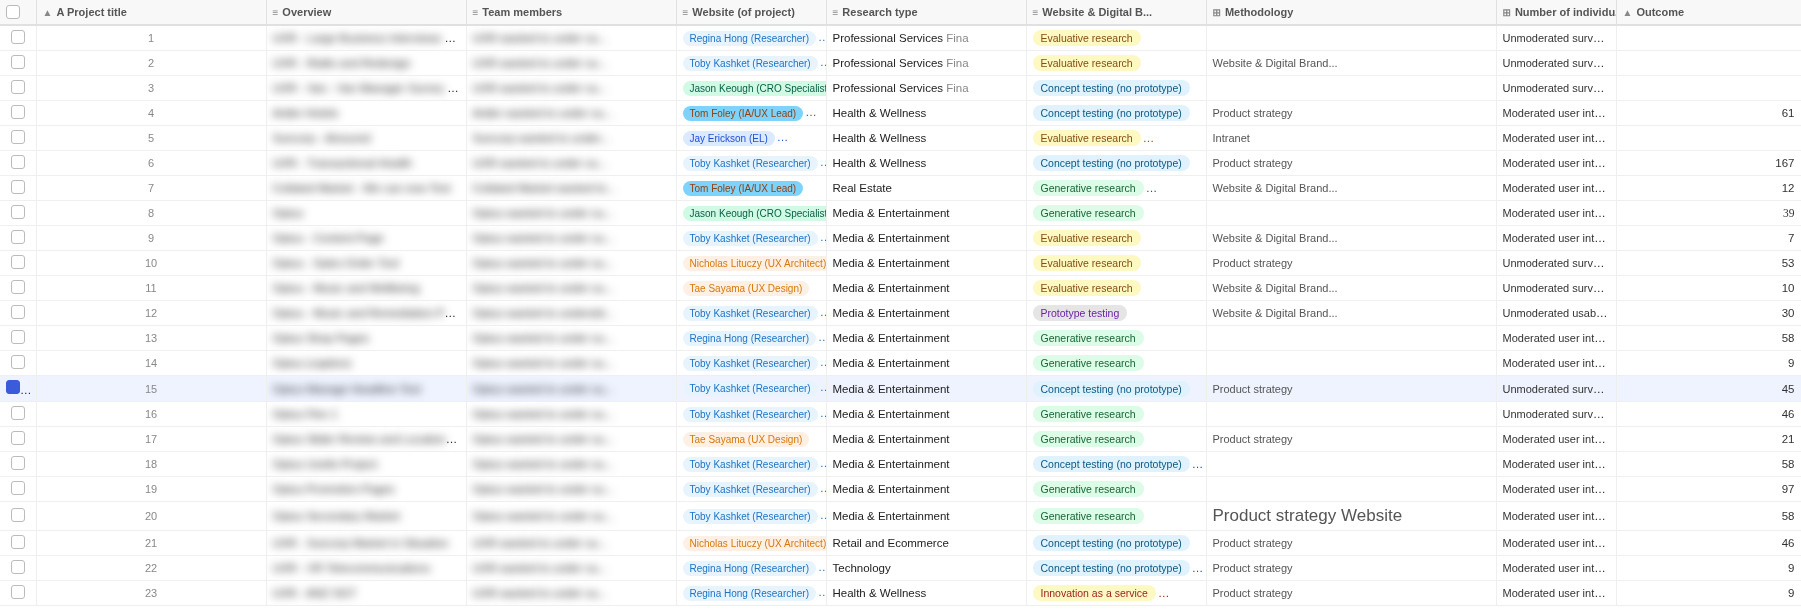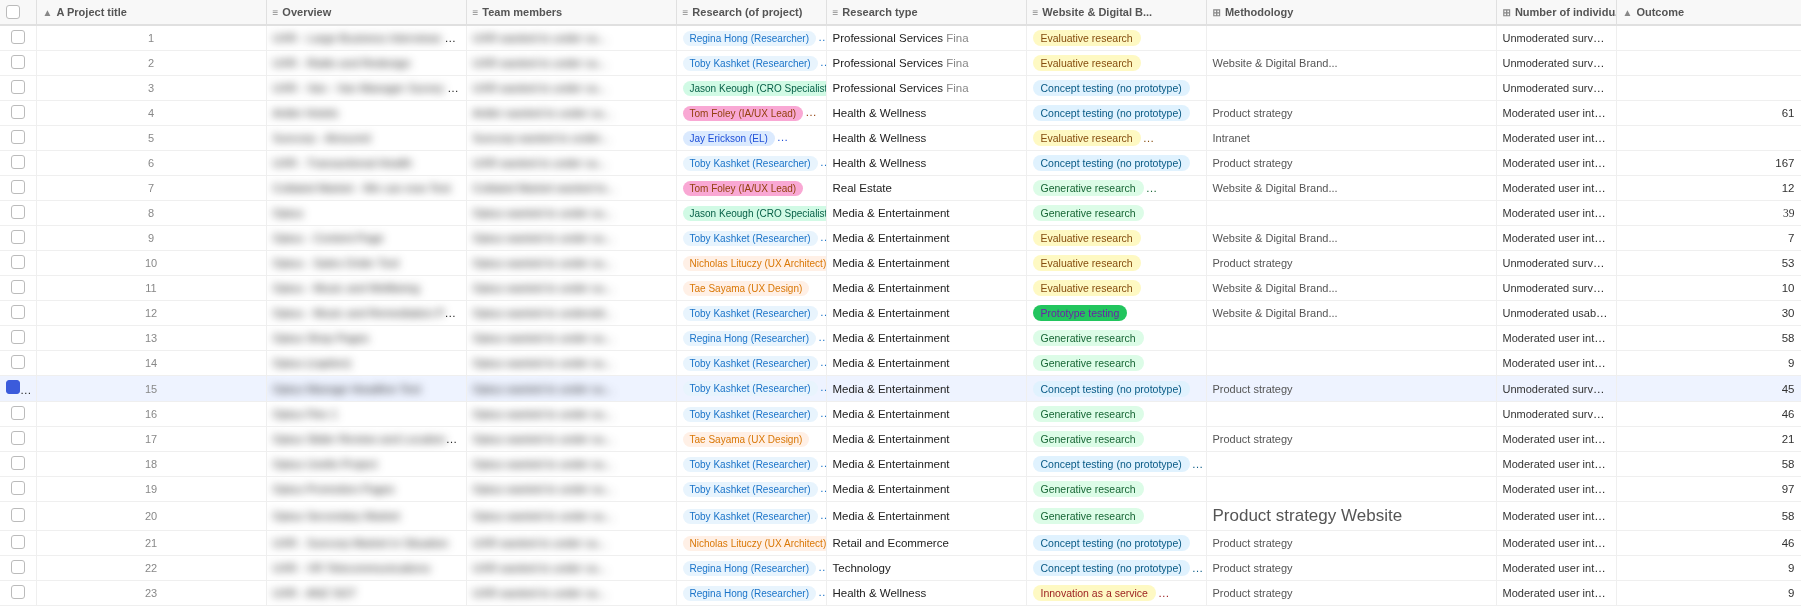"Research (of project)" span { text: Research -> Website }
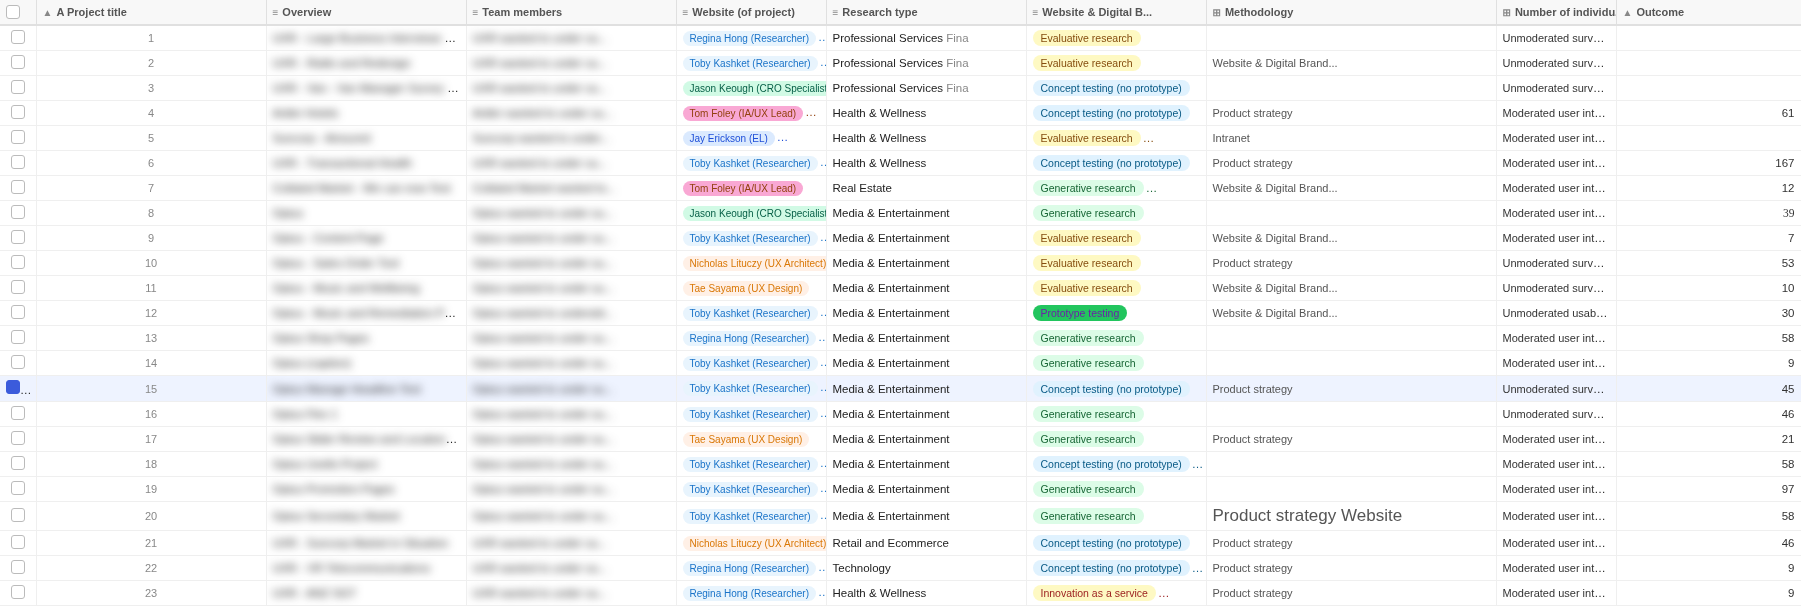"Tom Foley (IA/UX Lead)" .tag-ia { background: #f9a8d4 -> #7dd3fc }
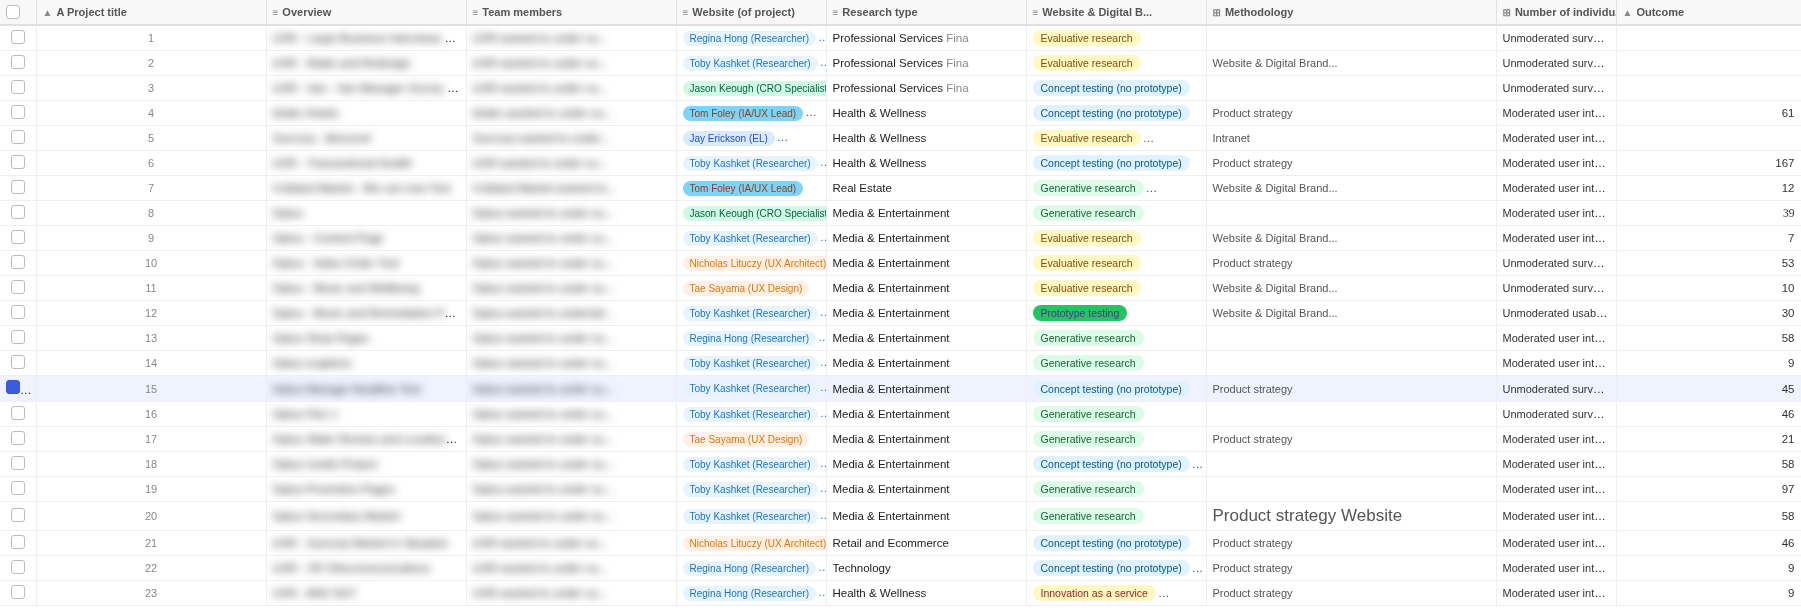"Prototype testing" .rt-prototype { background: #22c55e -> #e5e5e5 }
